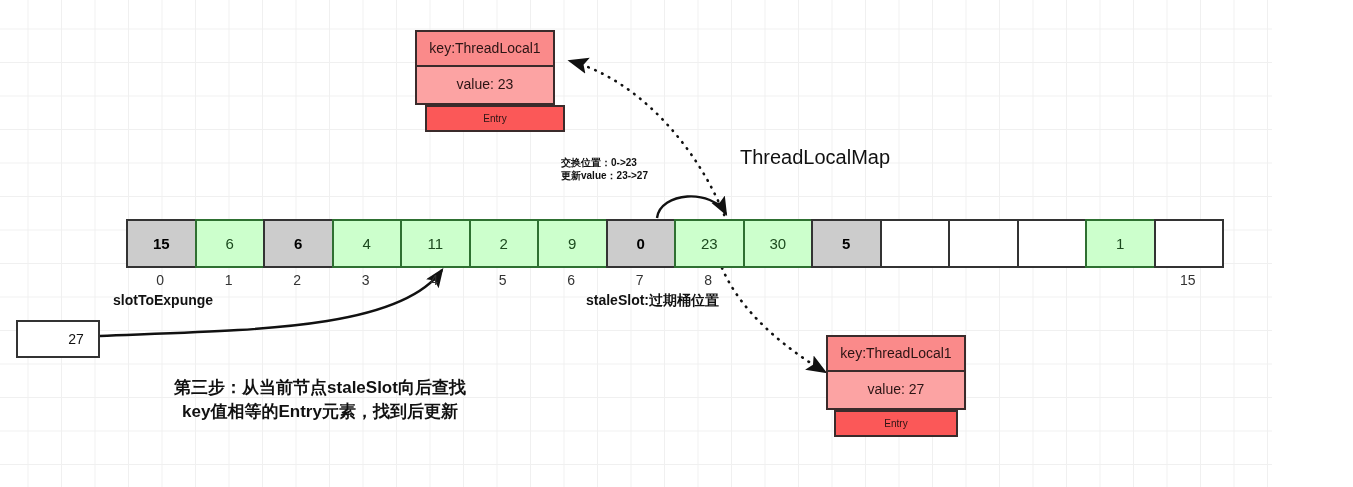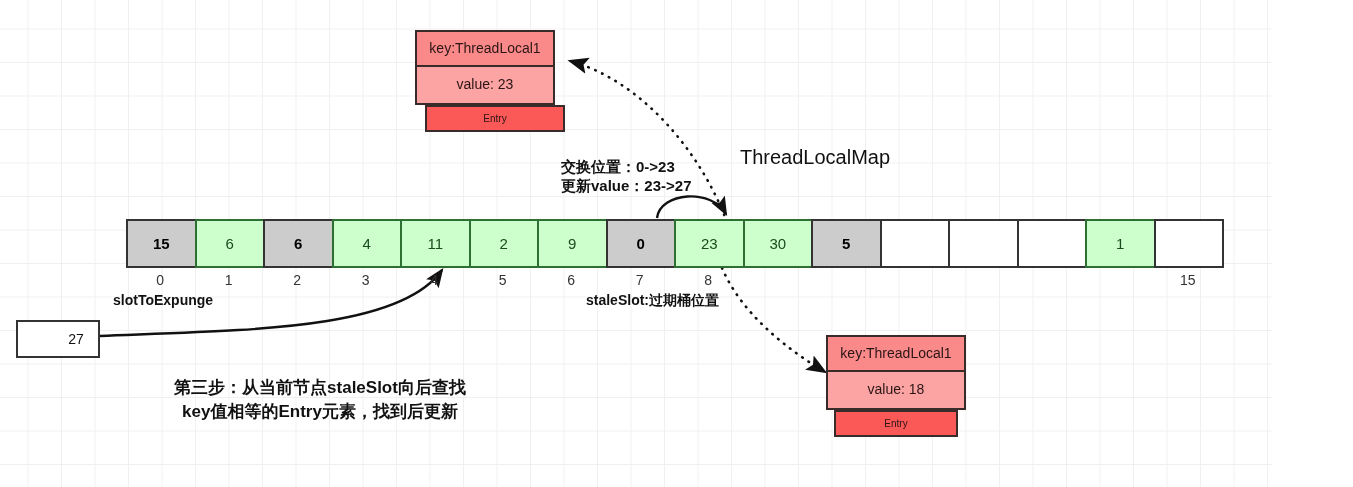"交换位置：0->23" #swap-note { font-size: 15px -> 10px }
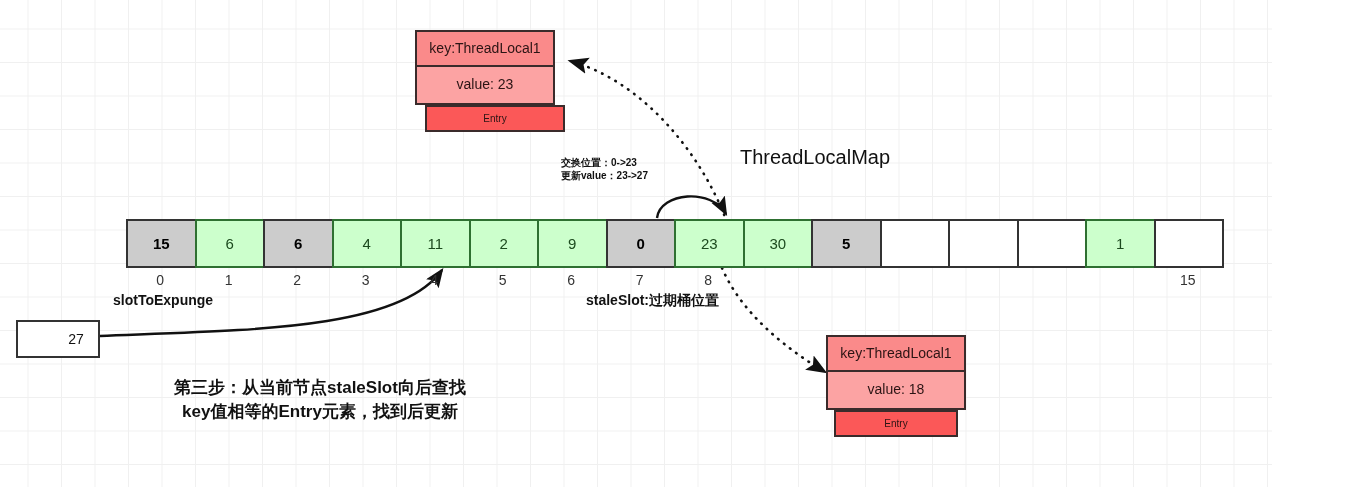"value: 18" div.entry-kv { text: 18 -> 27 }
